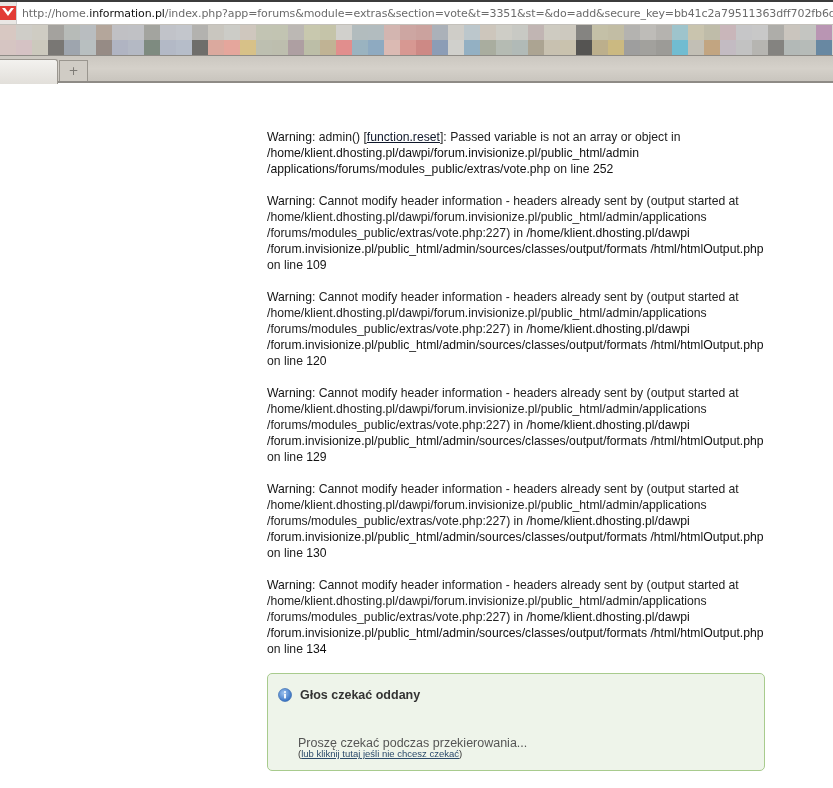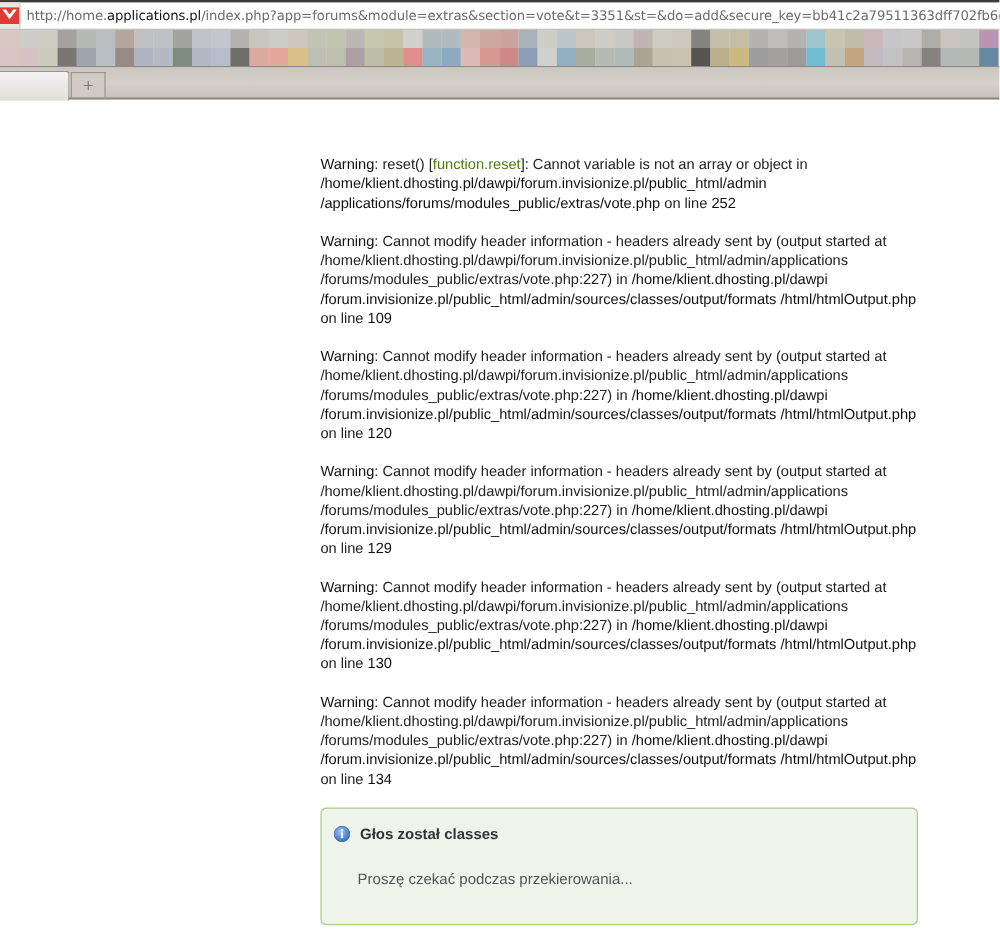"applications.pl" span.host { text: applications.pl -> information.pl }
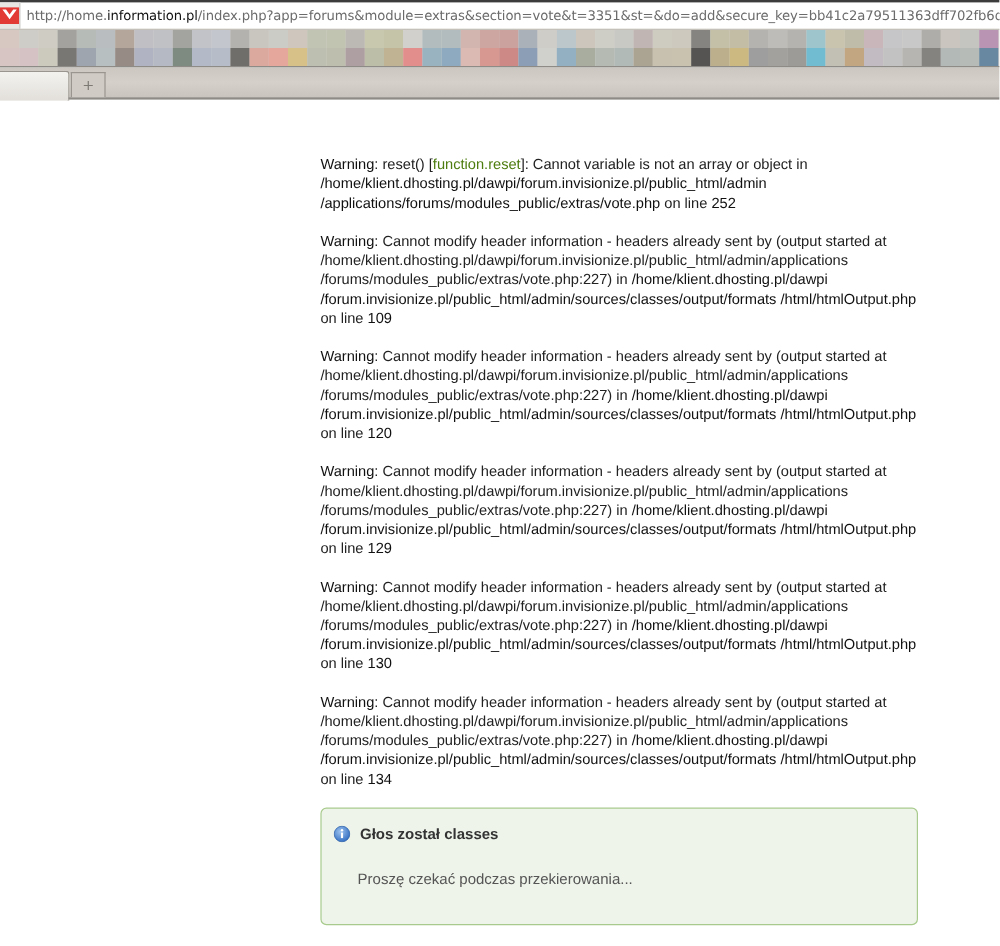": reset() [" span { text: reset -> admin }
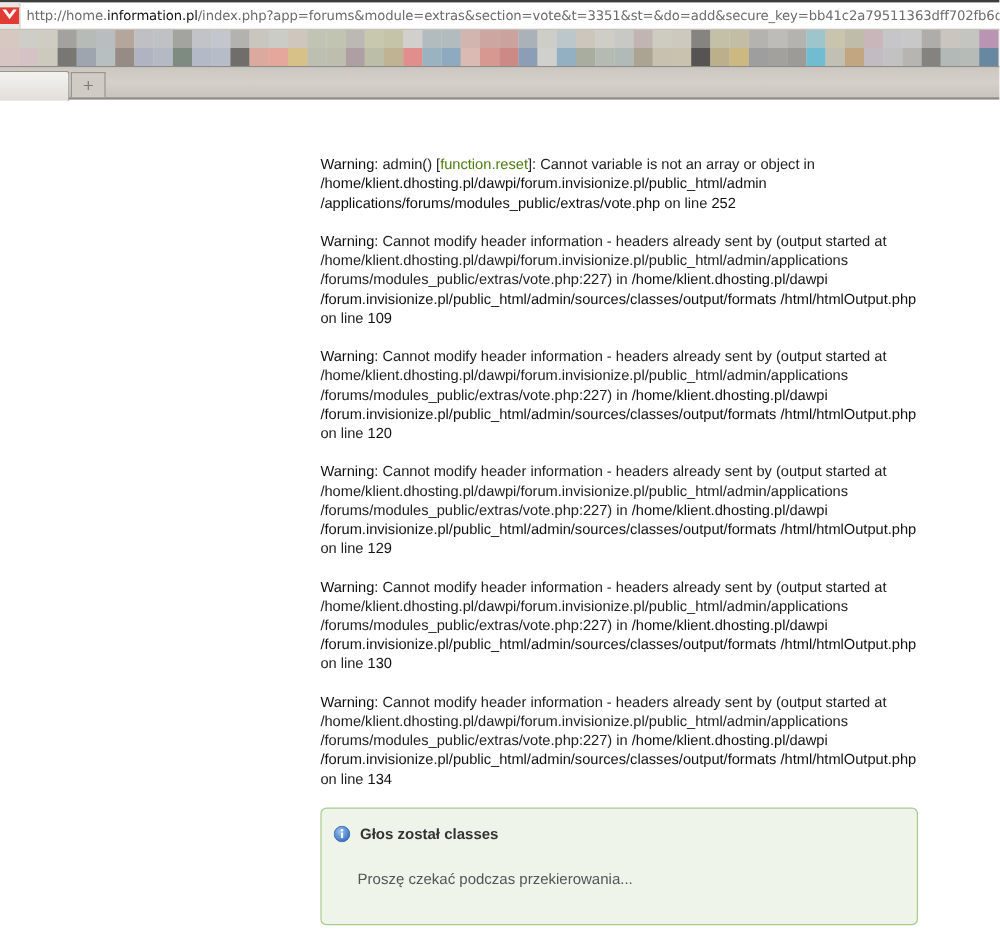"function.reset" .warning a { color: #4d7c0f -> #0f172a; text-decoration: none -> underline }
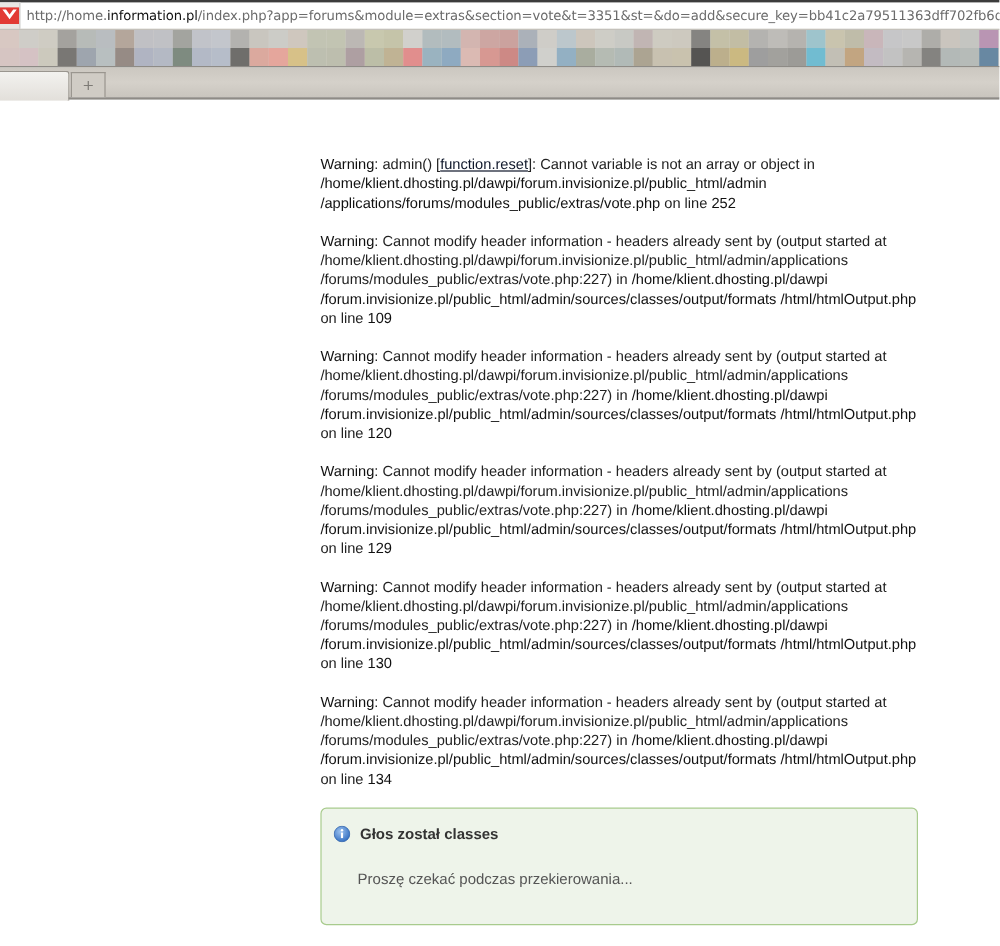"]: Cannot variable is not" span { text: Cannot -> Passed }
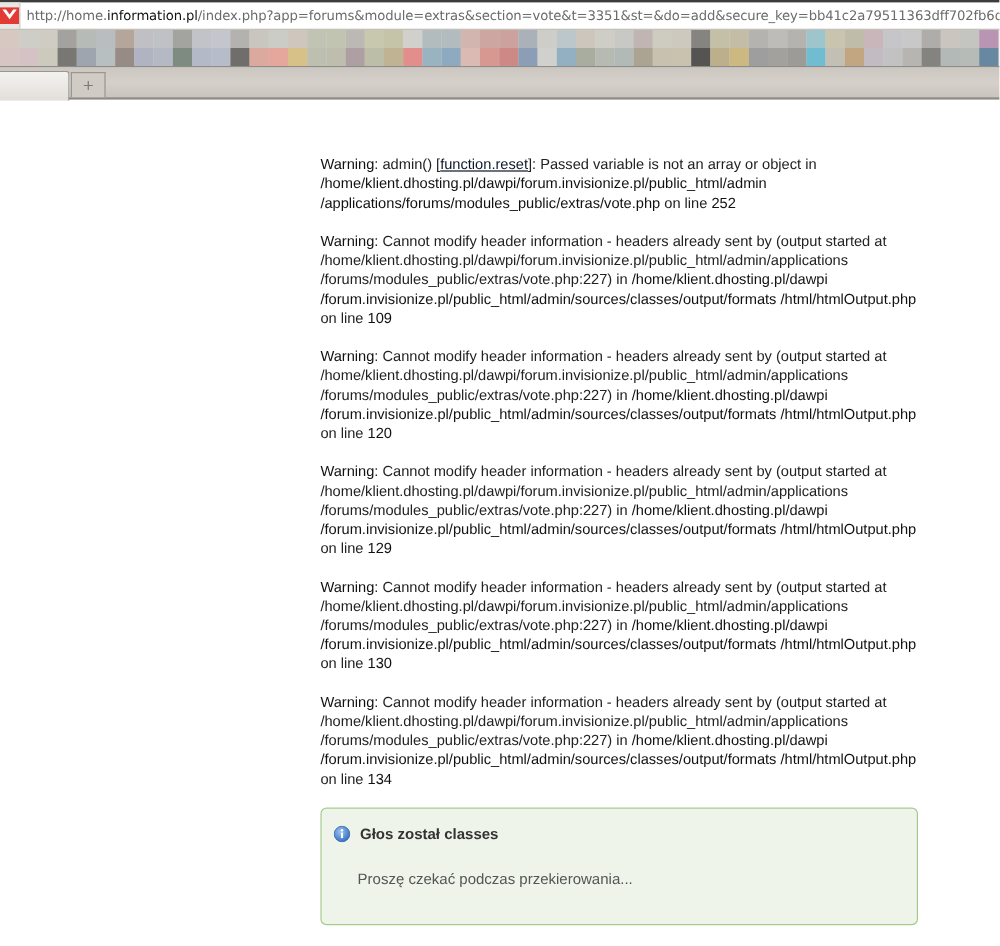"Głos został classes" span.info-title { text: został classes -> czekać oddany }
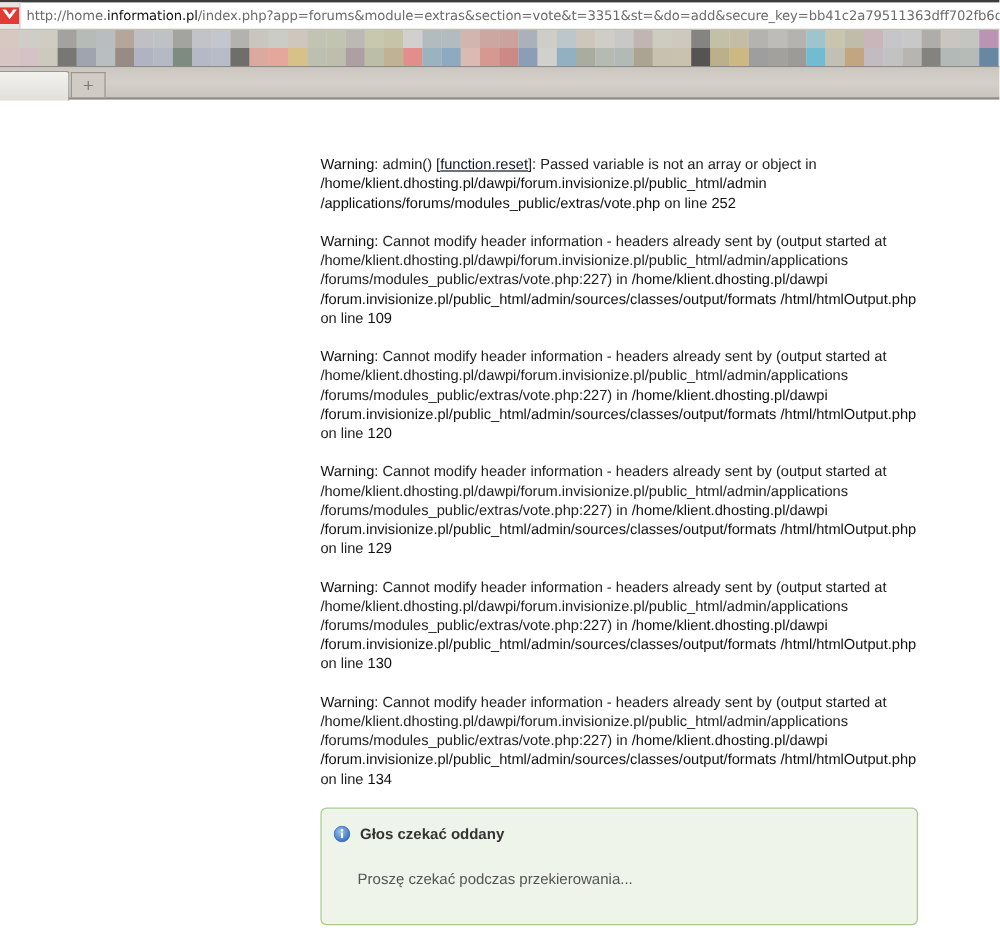"Proszę czekać podczas przekierowania..." .info-msg { top: 51px -> 61px }
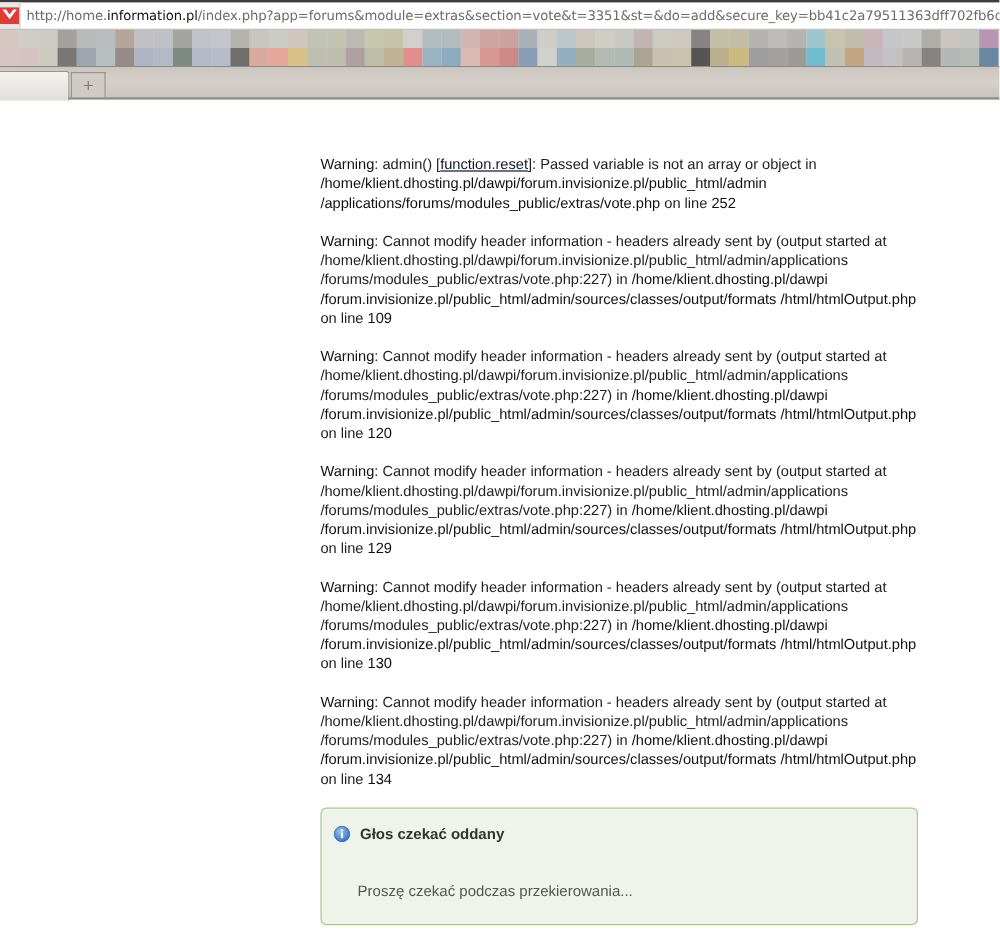"(lub kliknij tutaj jeśli nie" div.info-link { html: none -> <div><span>(</span><a>lub kliknij tutaj jeśli nie chcesz czekać</a><span>)</span></div> }
